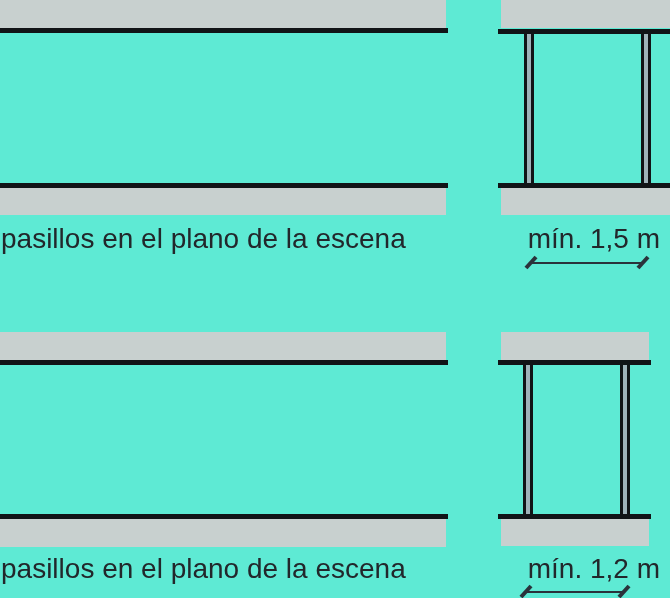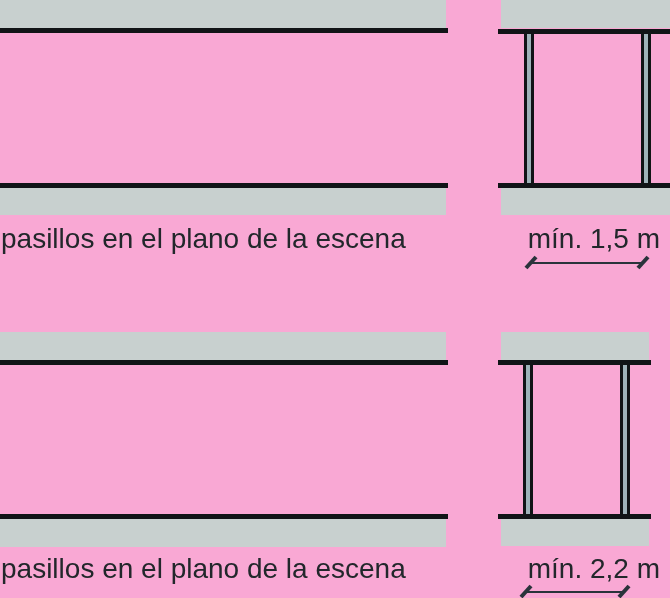"pasillos en el plano de" #stage { background: #f9a8d4 -> #5eead4 }
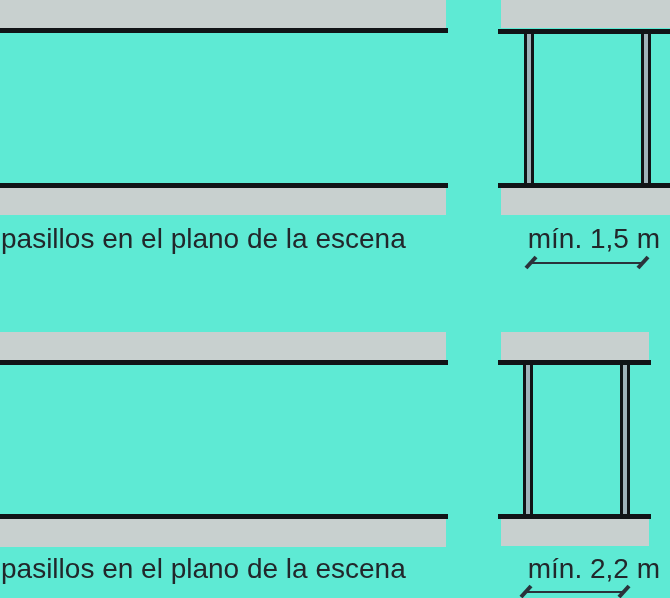"mín. 2,2 m" div.caption { text: 2,2 -> 1,2 }
